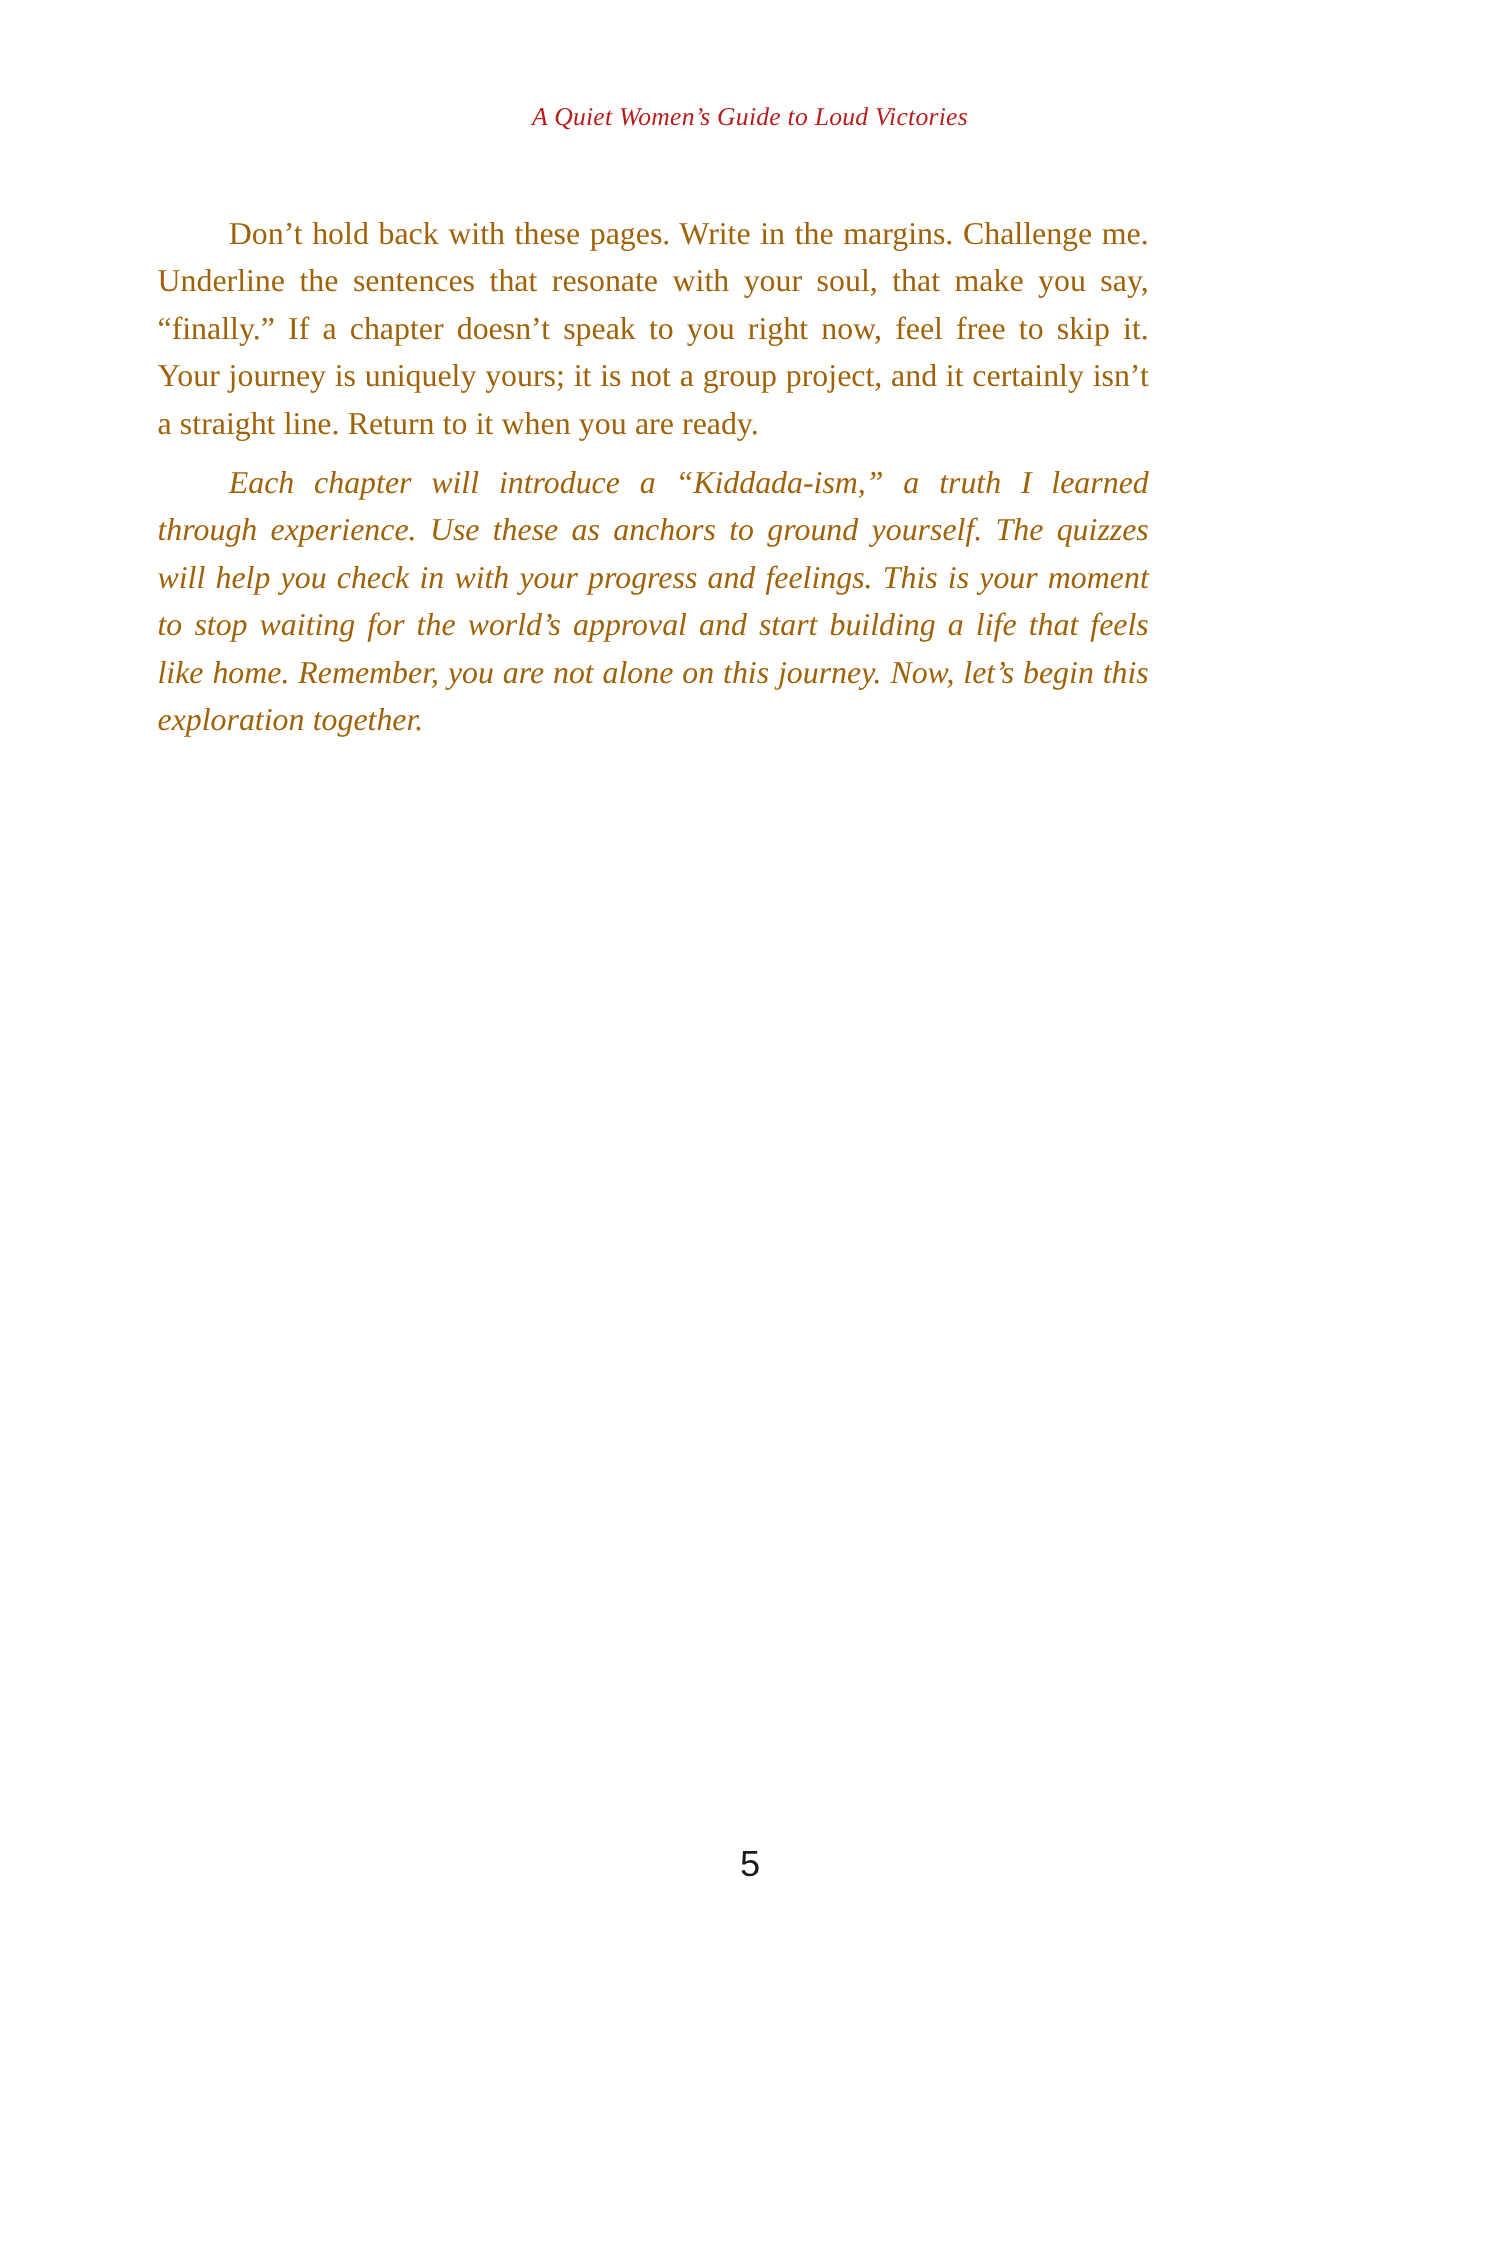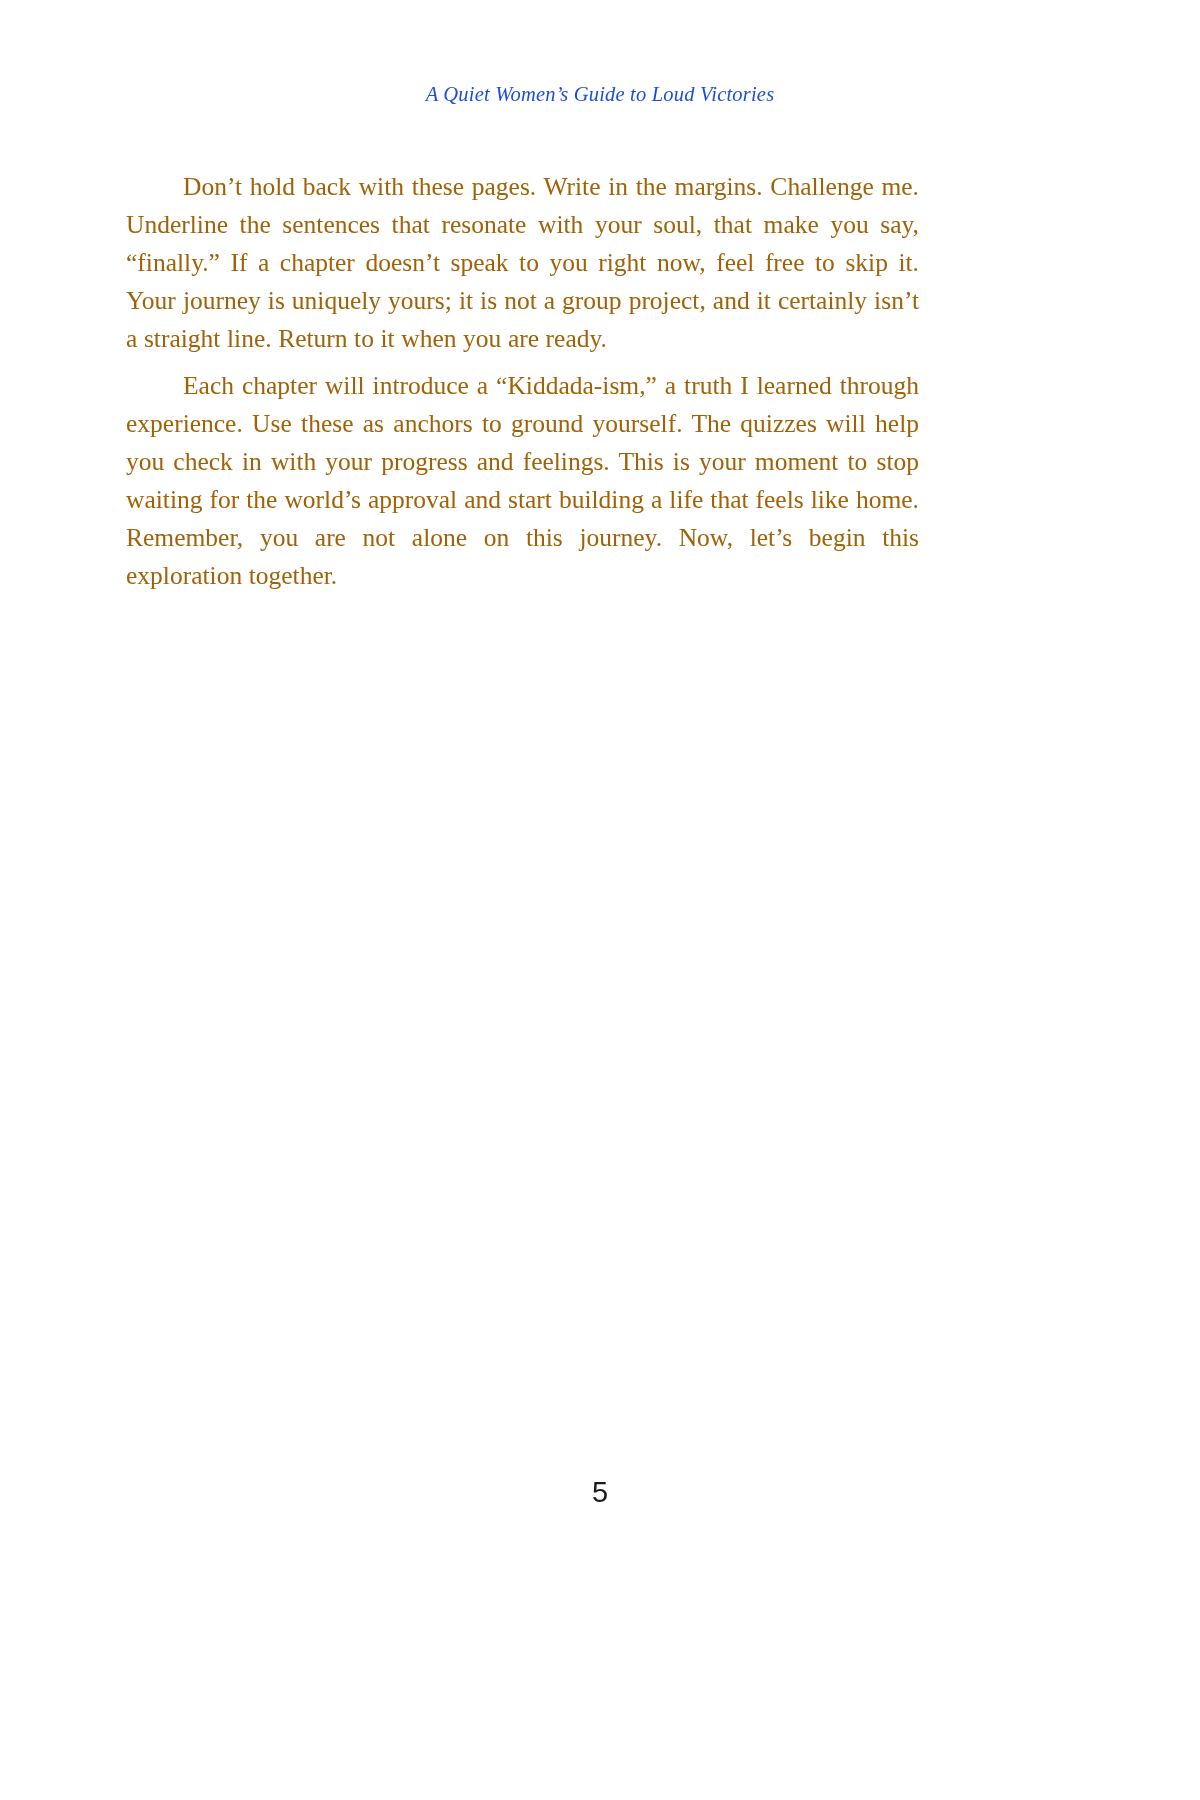"A Quiet Women’s Guide to" .running-head { color: #1d4ed8 -> #b91c1c }
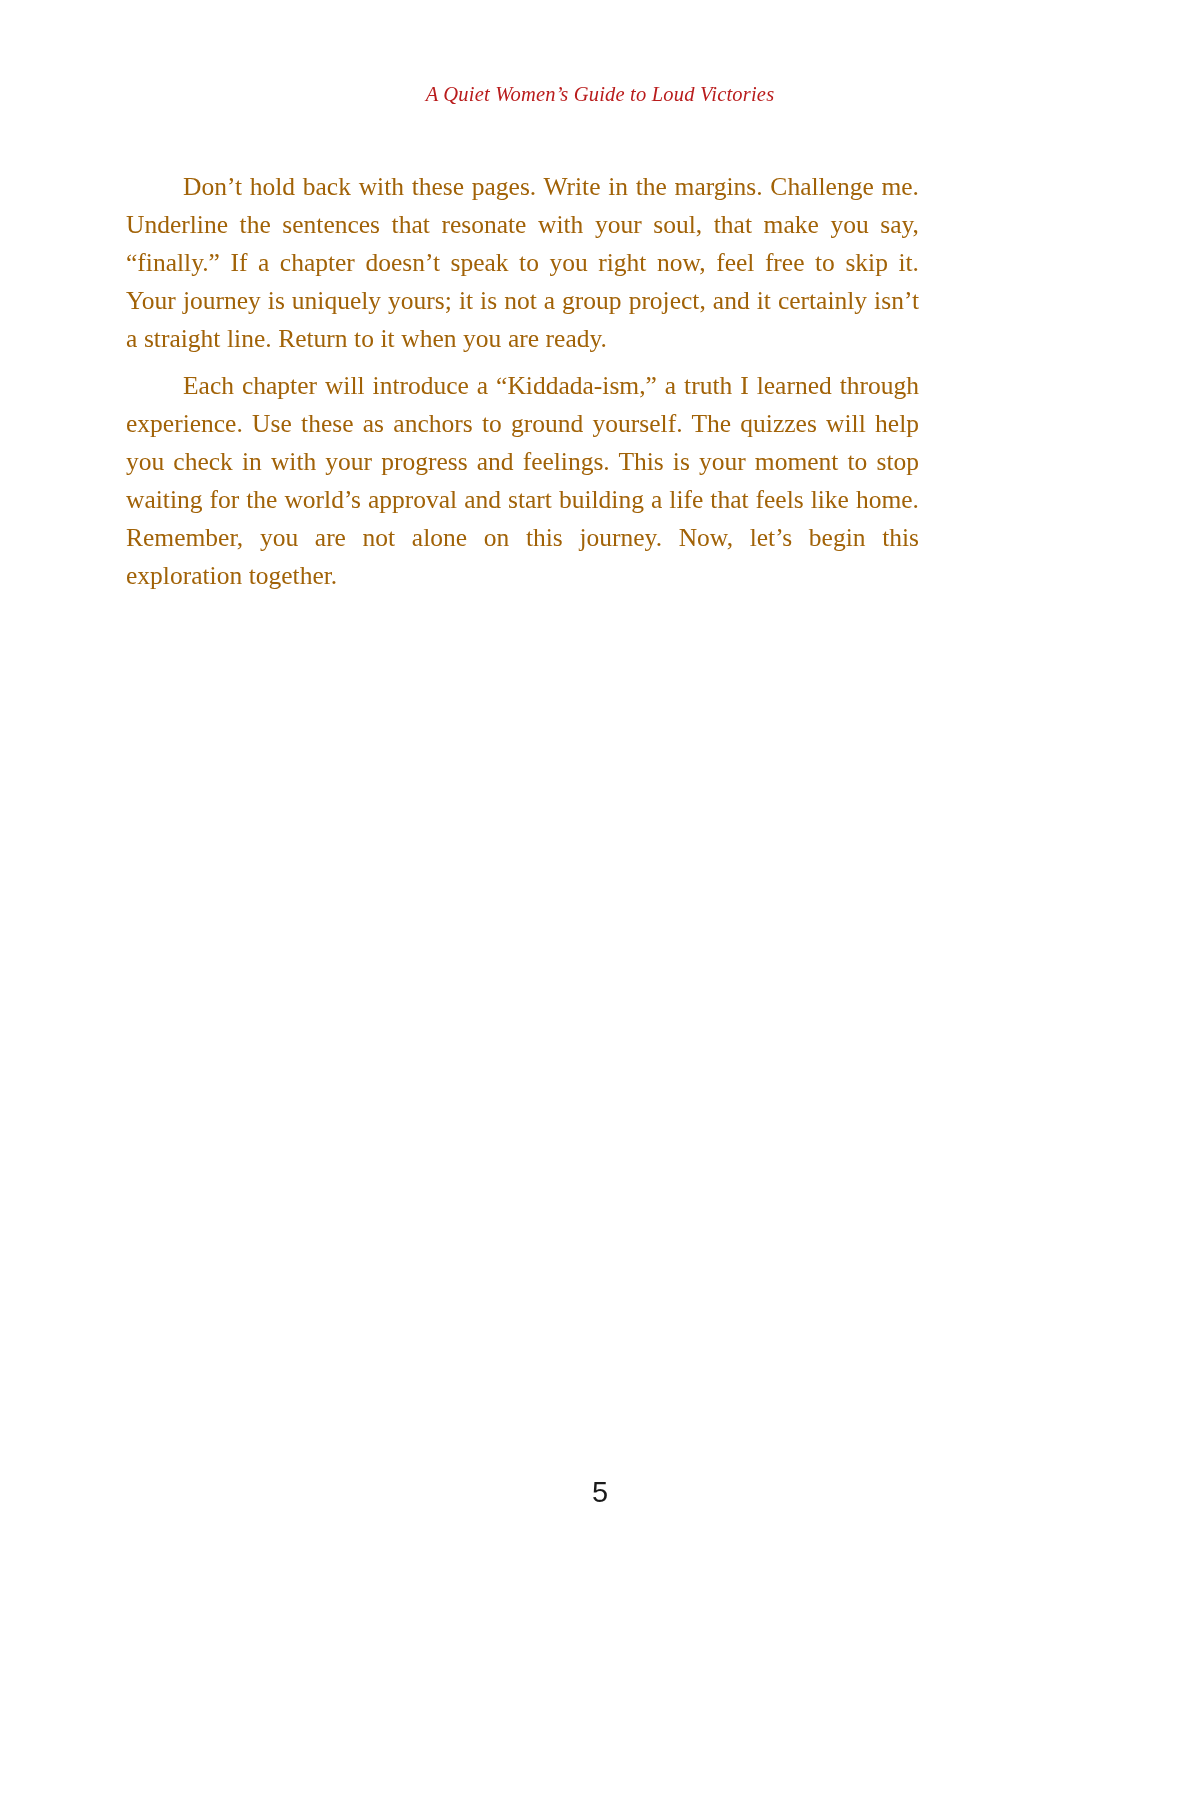"Each chapter will introduce a" .body-par:last-child { font-style: none -> italic }
